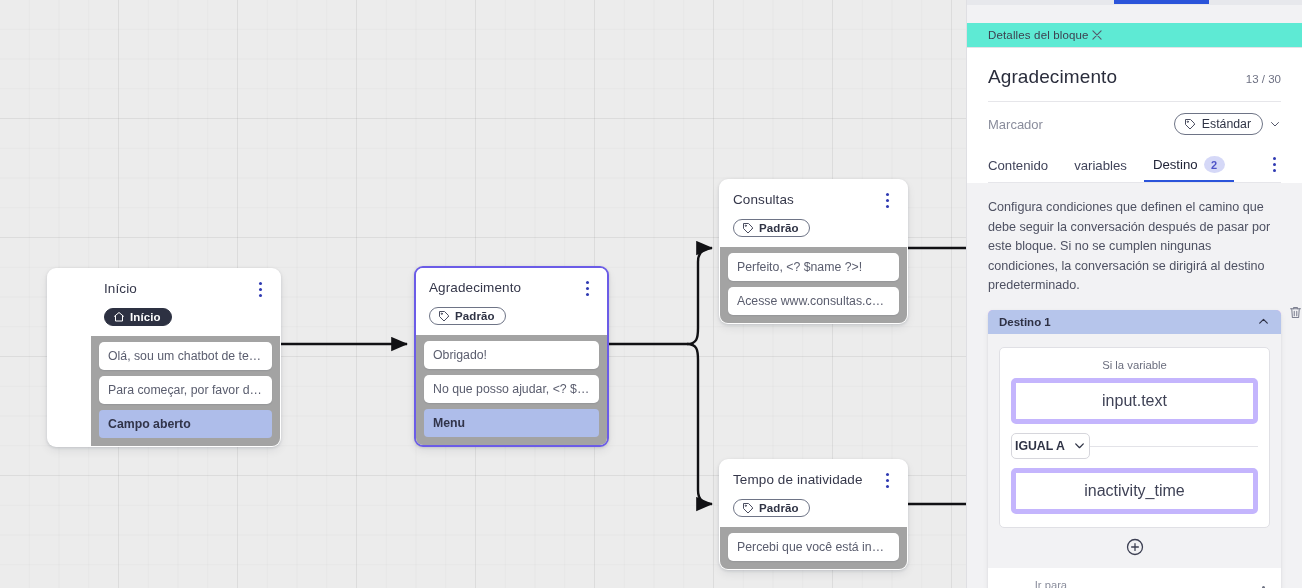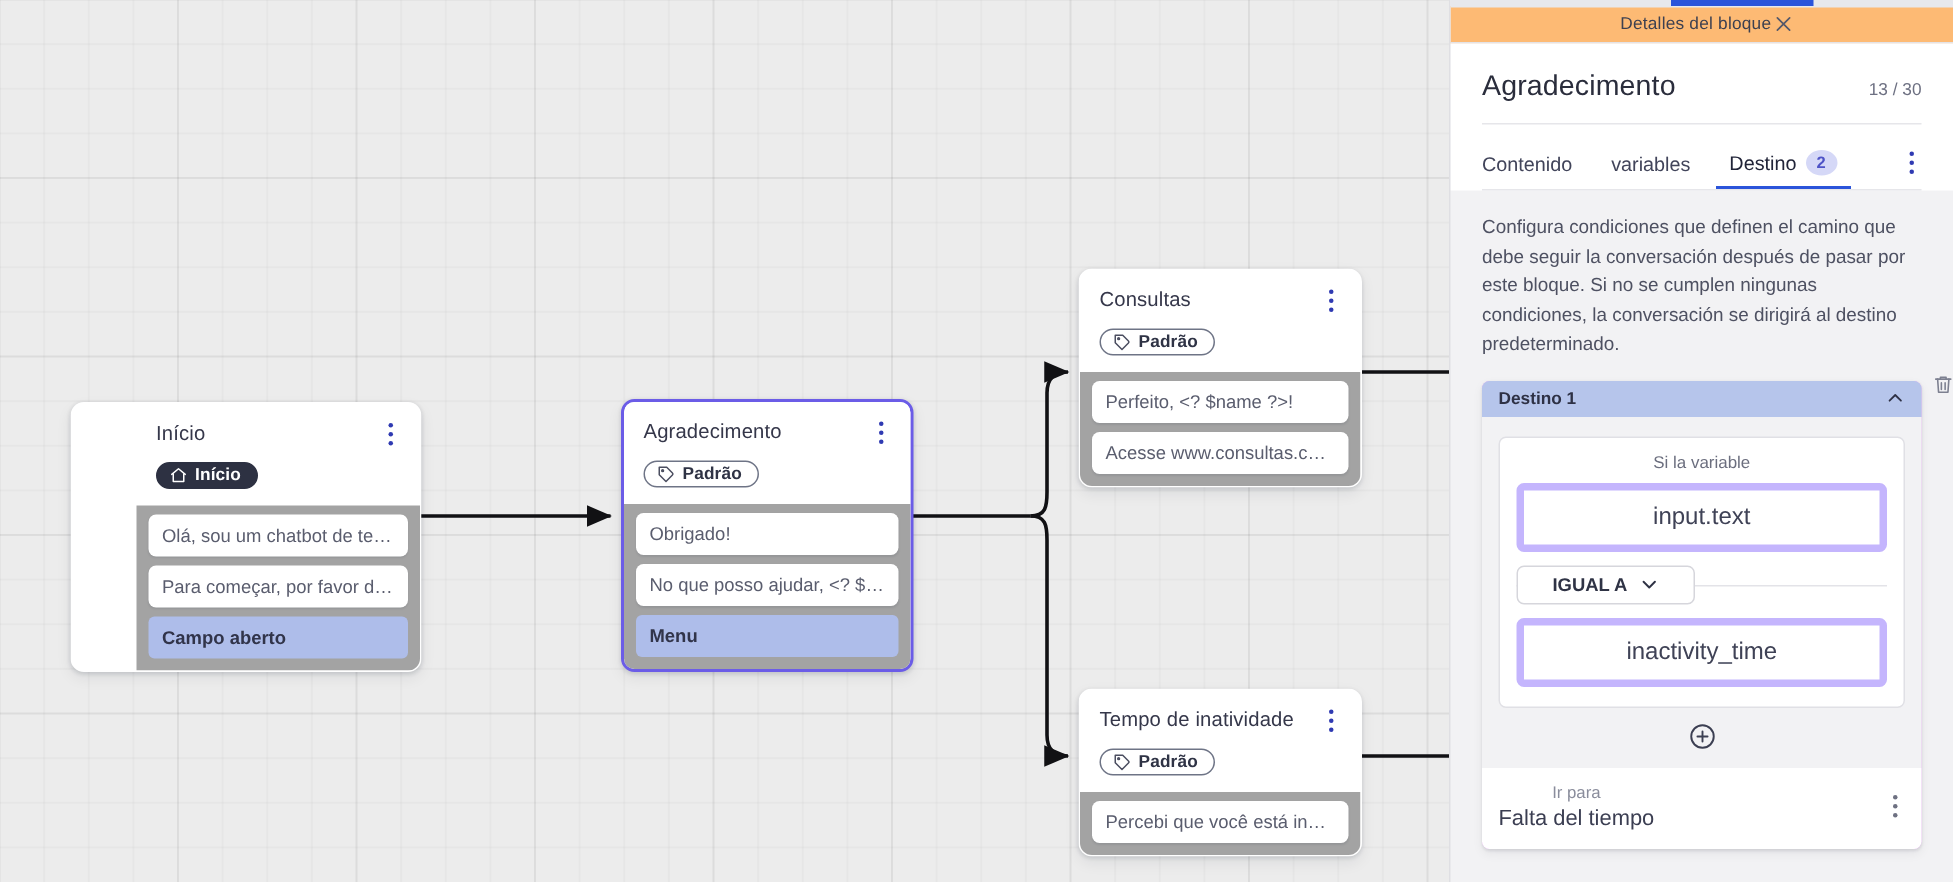"Detalles del bloque" .panel-head { background: #fdba74 -> #5eead4; justify-content: center -> flex-start; margin-top: 4px -> 23px }
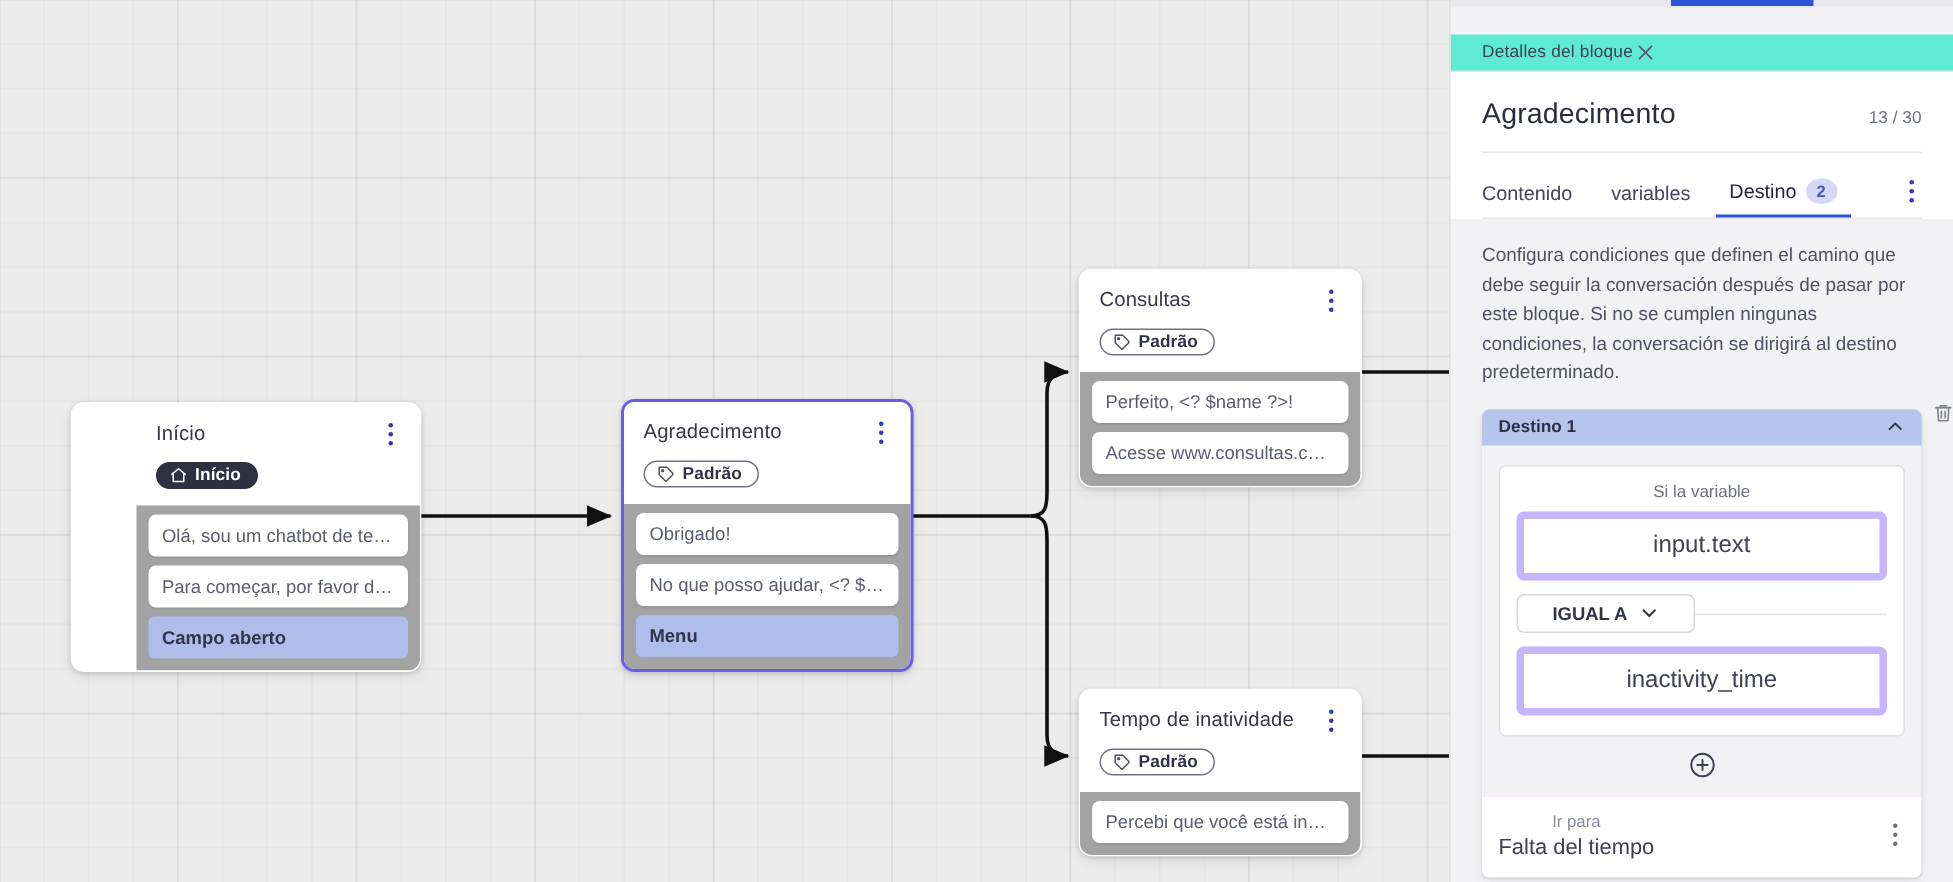"Marcador" div.marcador-row { html: none -> <div> <div>Marcador</div> <div> <div> <svg> <path></path> <circle></circle> </svg> <span>Estándar</span> </div> <svg> <path></path> </svg> </div> </div> }
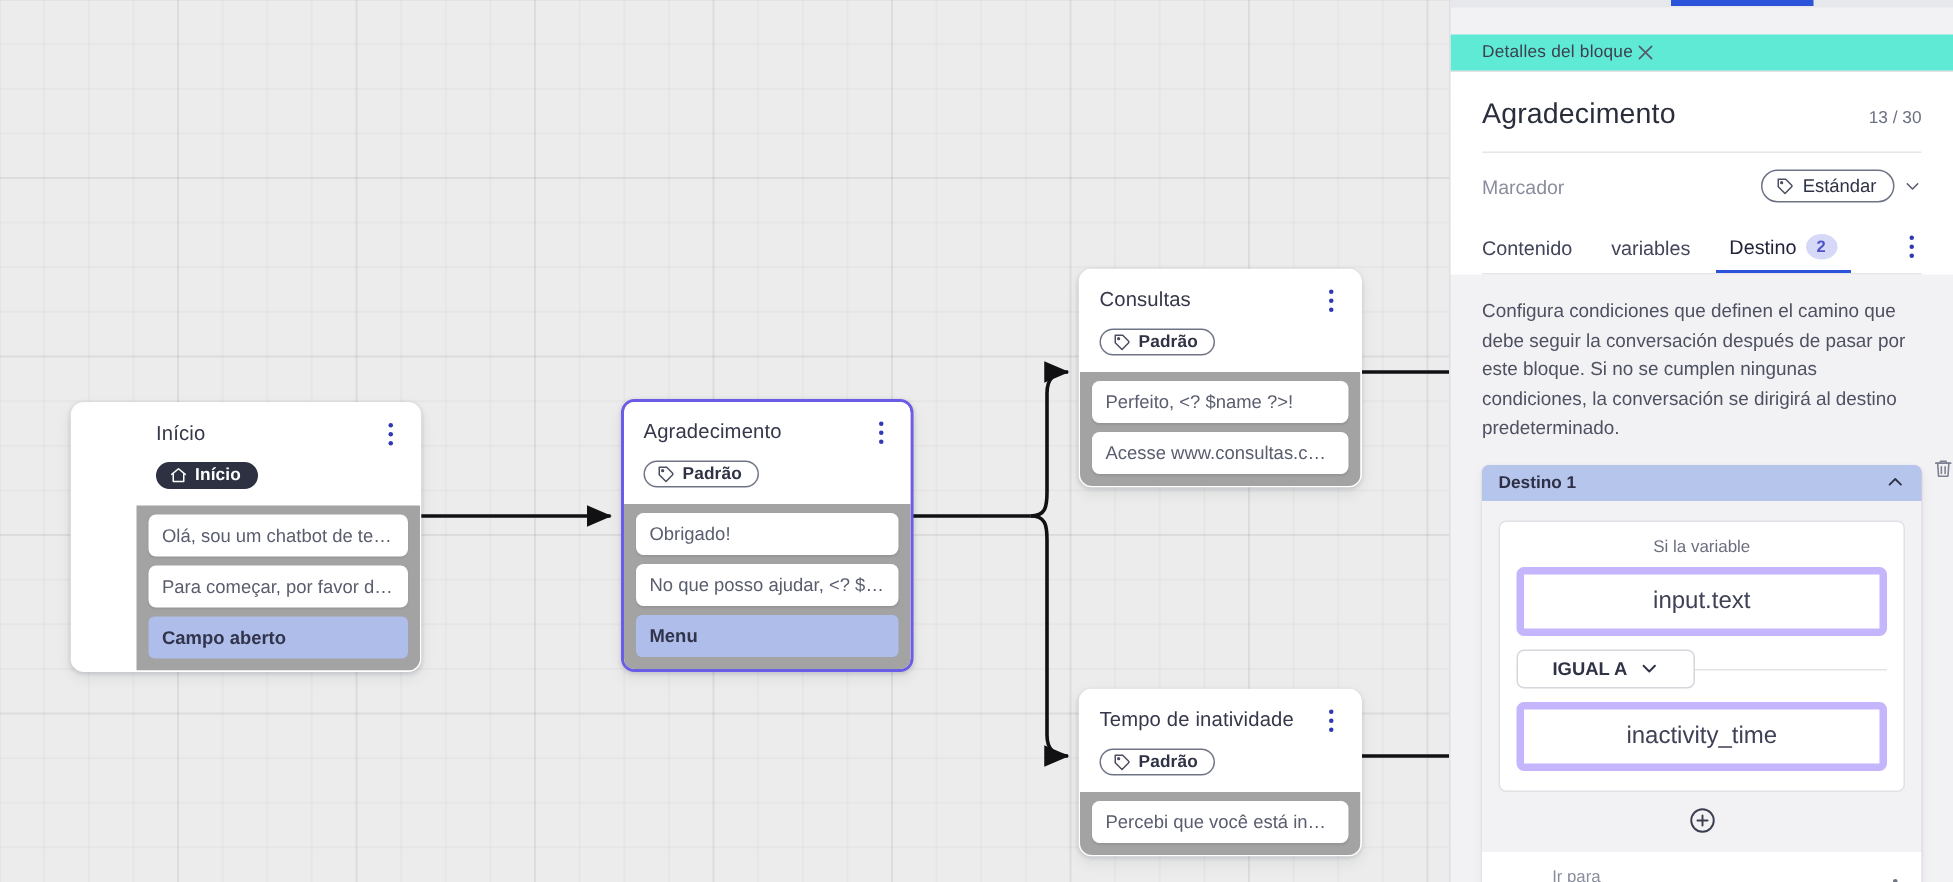"IGUAL A" .op-select { padding: 5px 23px -> 5px 3px }
